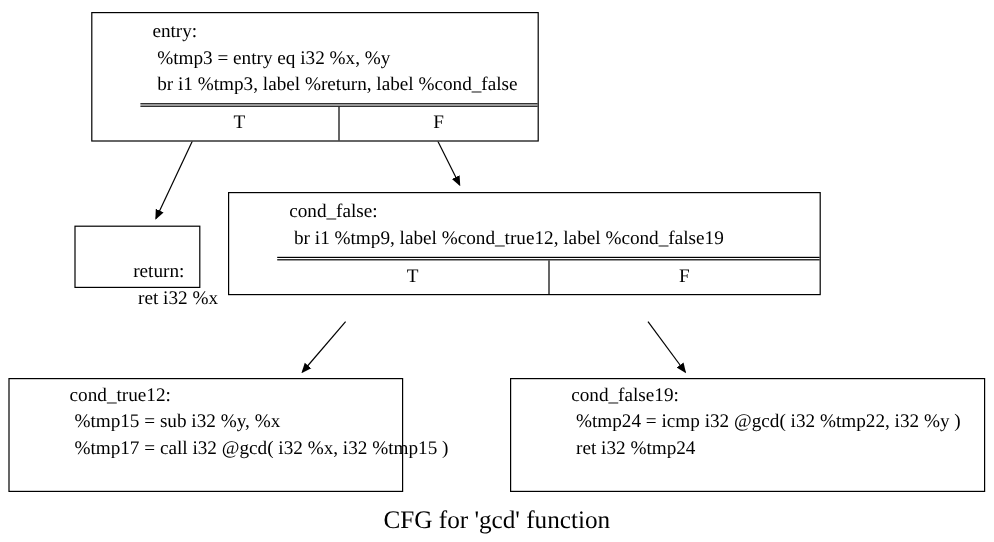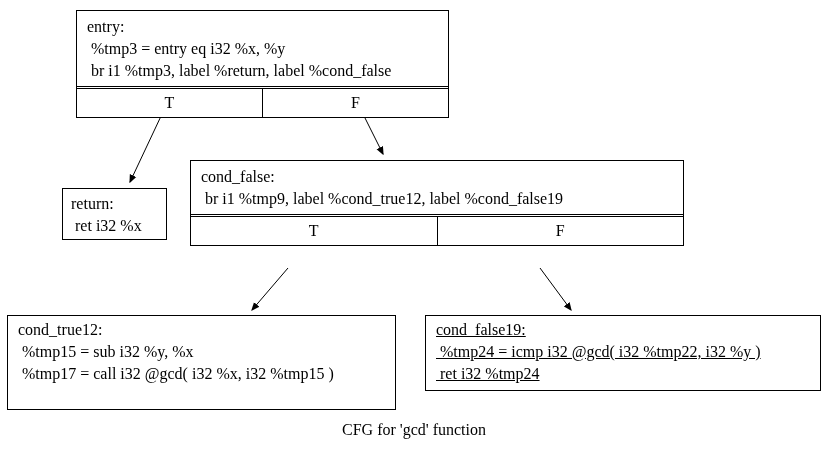"entry:" .node { padding-left: none -> 40px }
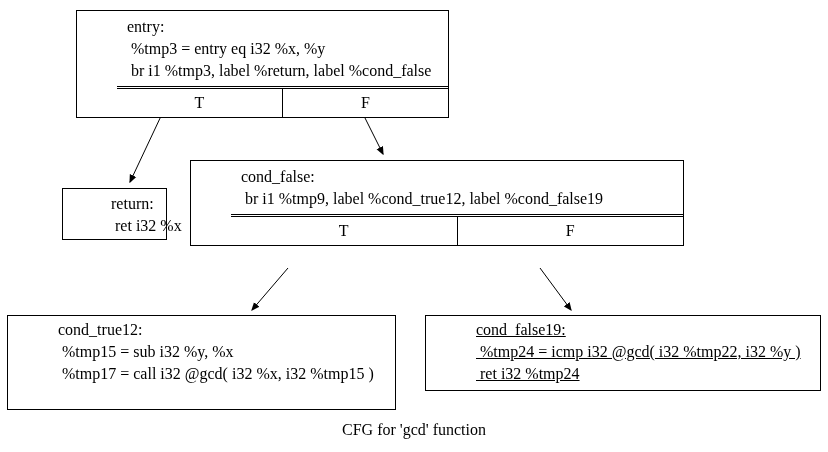"return:" div.node-text { margin-top: none -> 23px }
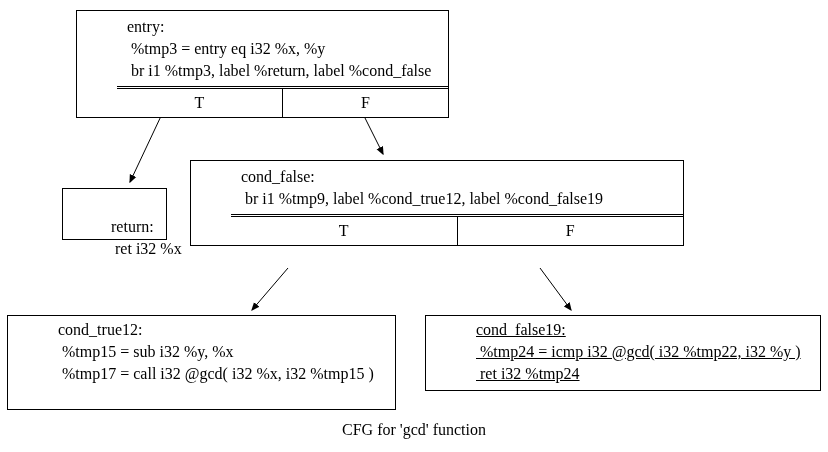"cond_true12:" div.node { width: 389px -> 329px }
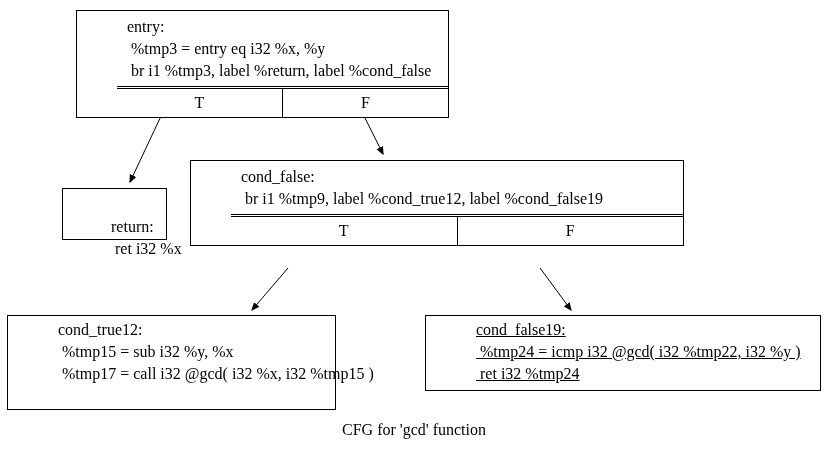"cond_false19:" div.node { height: 76px -> 95px; text-decoration: underline -> none }
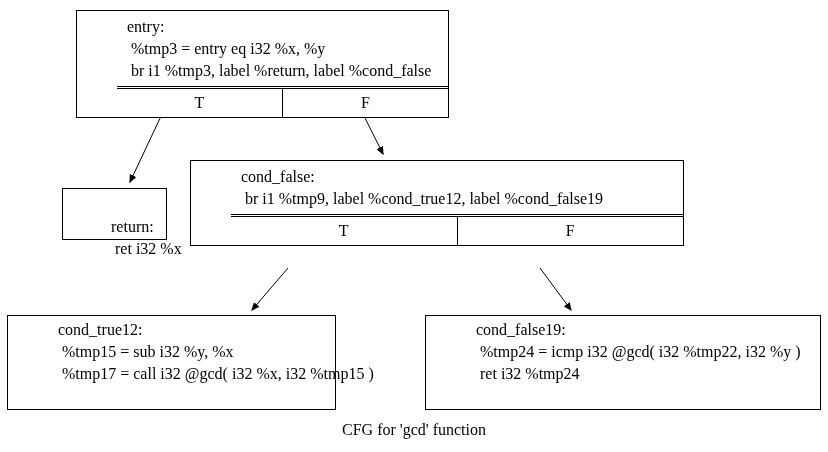"CFG for 'gcd' function" .caption { font-size: 16px -> 21px }
